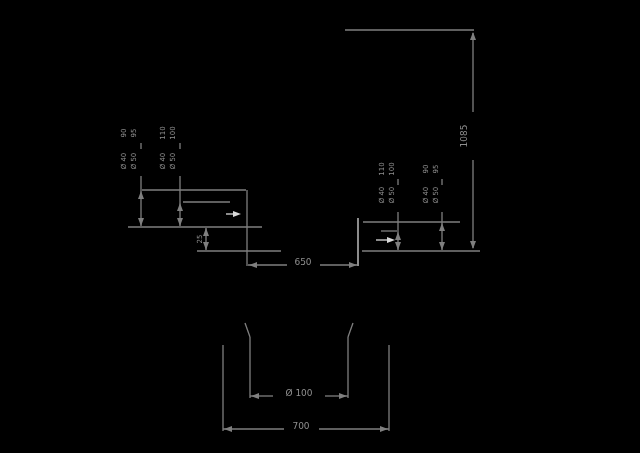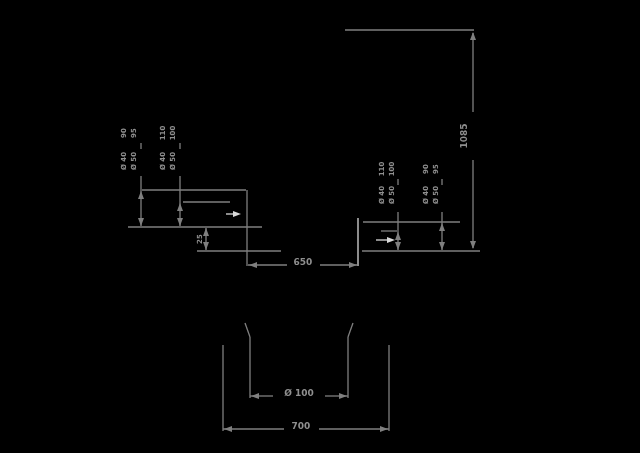"650" #stage { font-weight: bold -> none }
